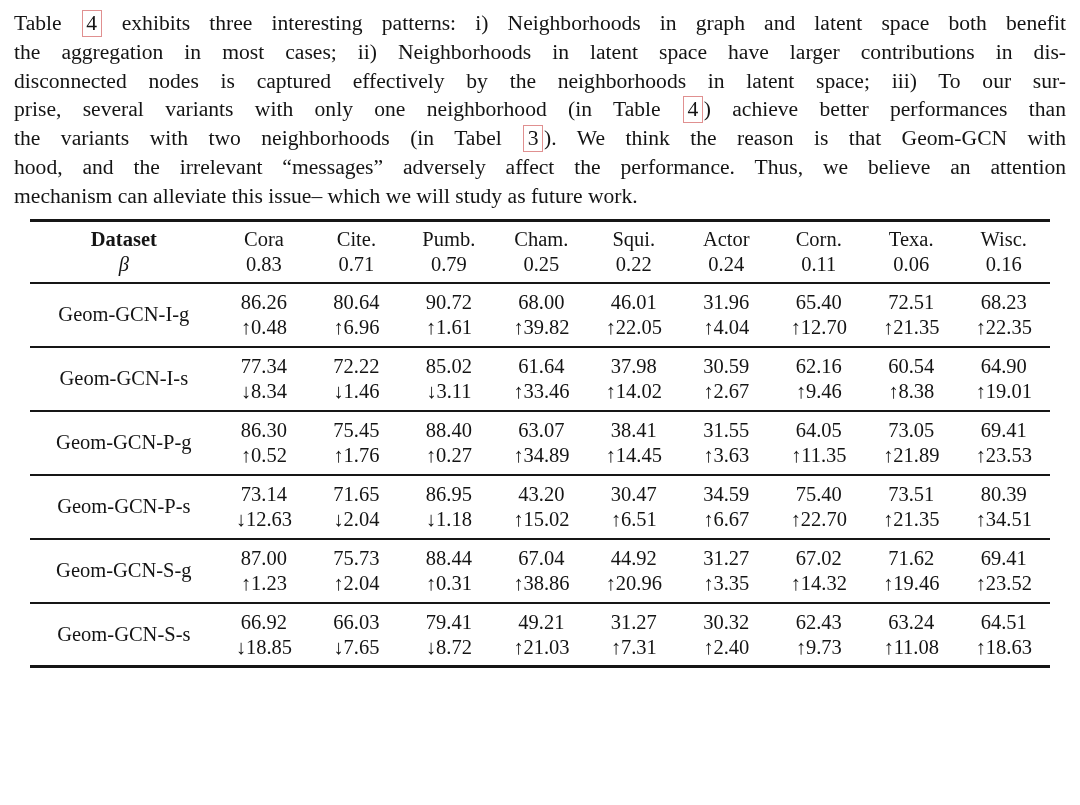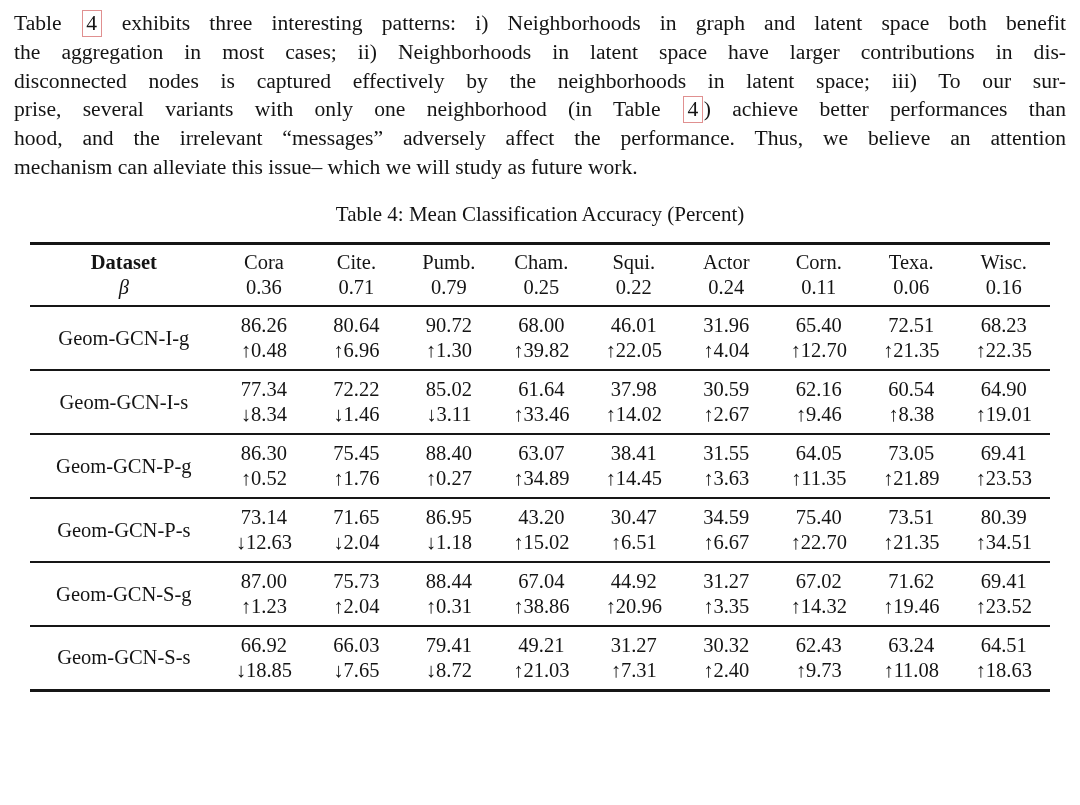"the variants with two neighborhoods" div.pline { html: none -> <div><span>the variants with two neighborhoods (in Tabel </span><span>3</span><span>). We think the reason is that Geom-GCN with</span></div> }
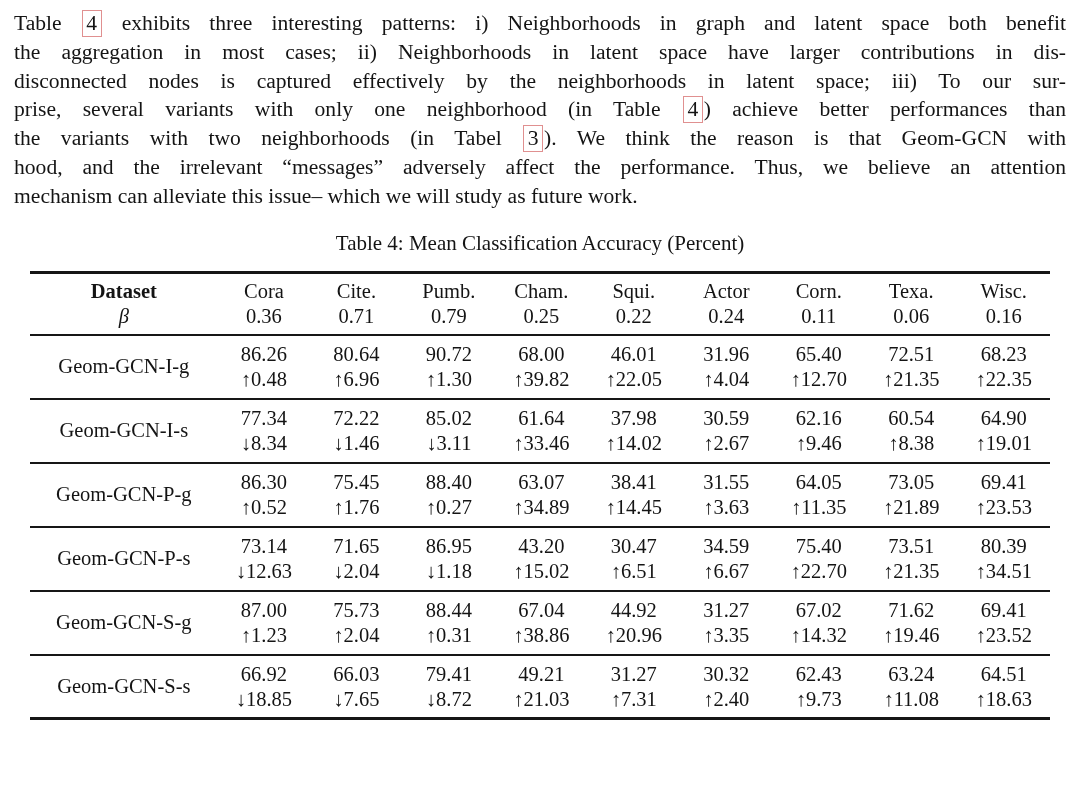"Table 4: Mean Classification Accuracy" div.caption { html: <div>Table 4: Mean Classification Accuracy (Percent)</div> -> none }
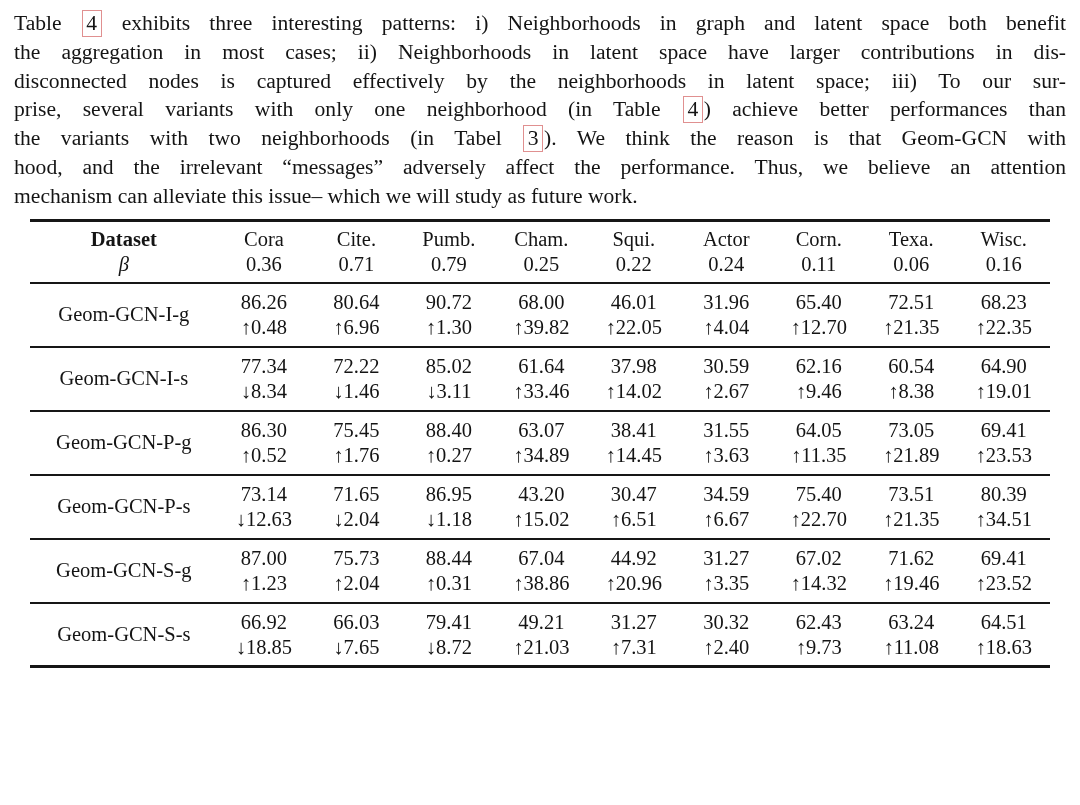"0.36" div.betaval { text: 0.36 -> 0.83 }
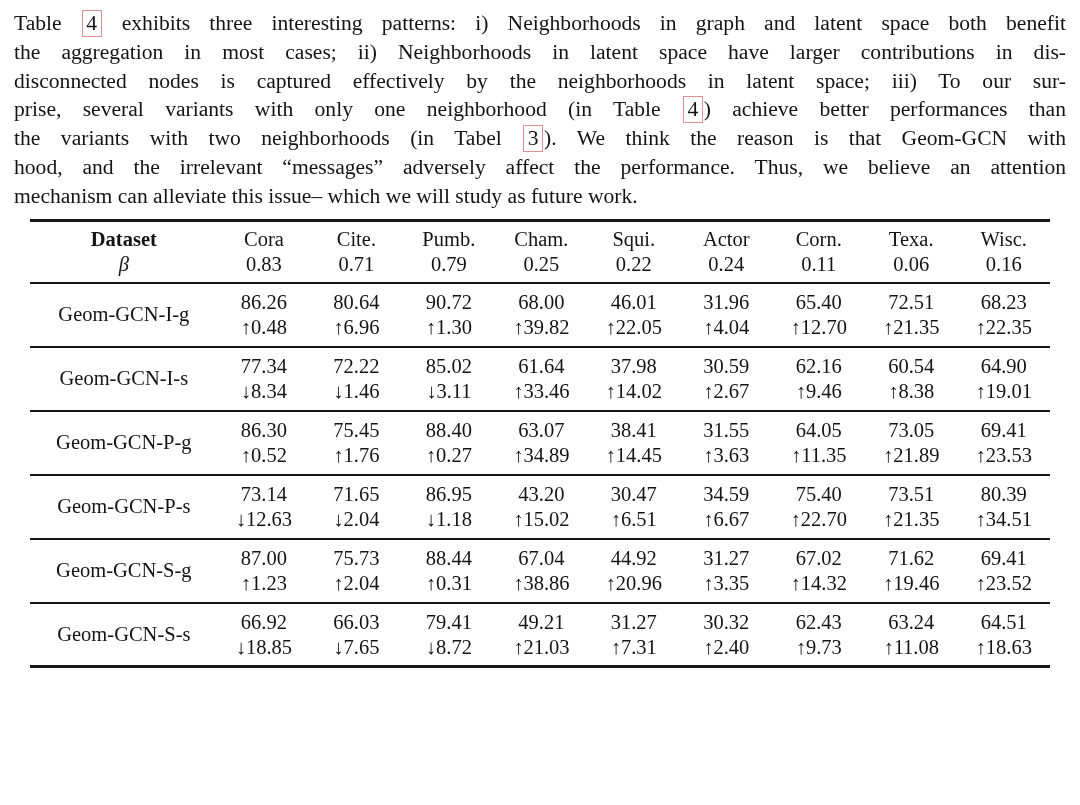"↑1.30" div.delta { text: 1.30 -> 1.61 }
